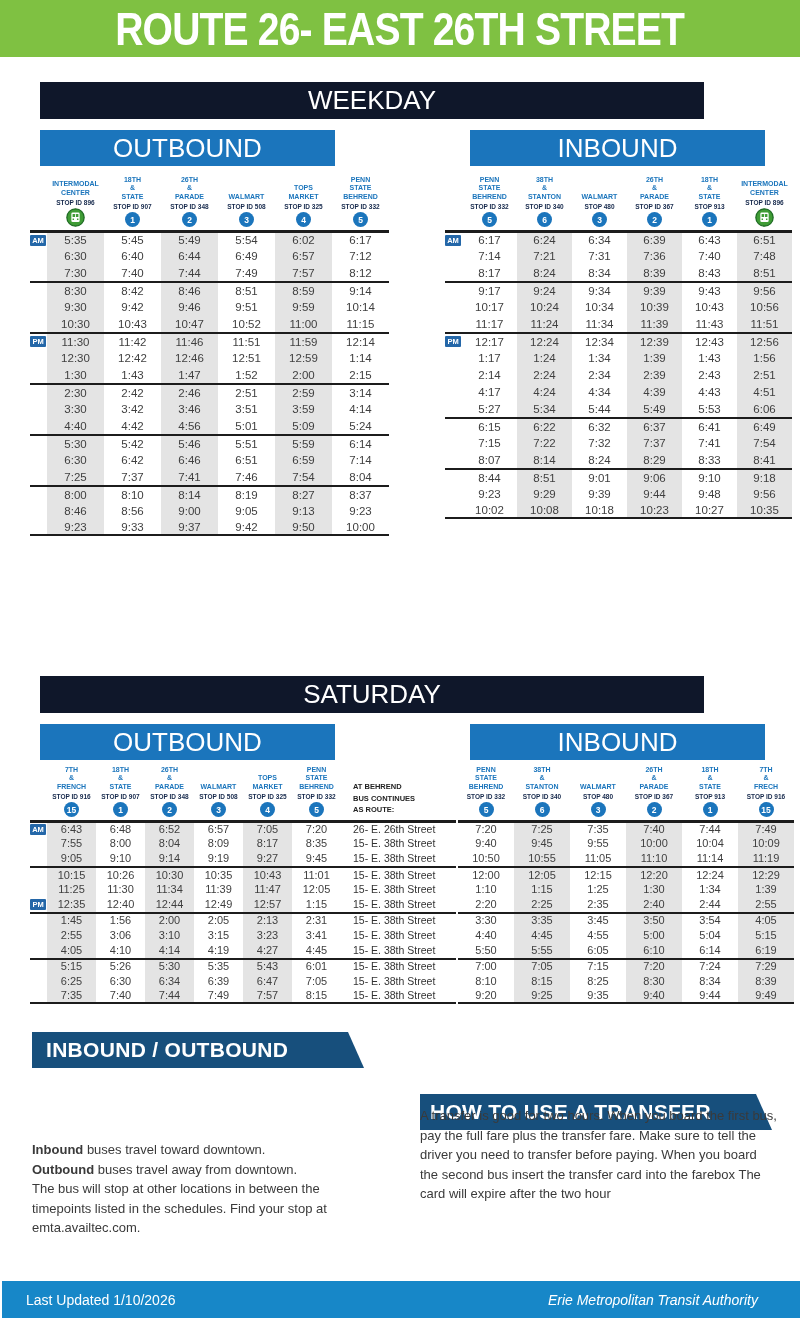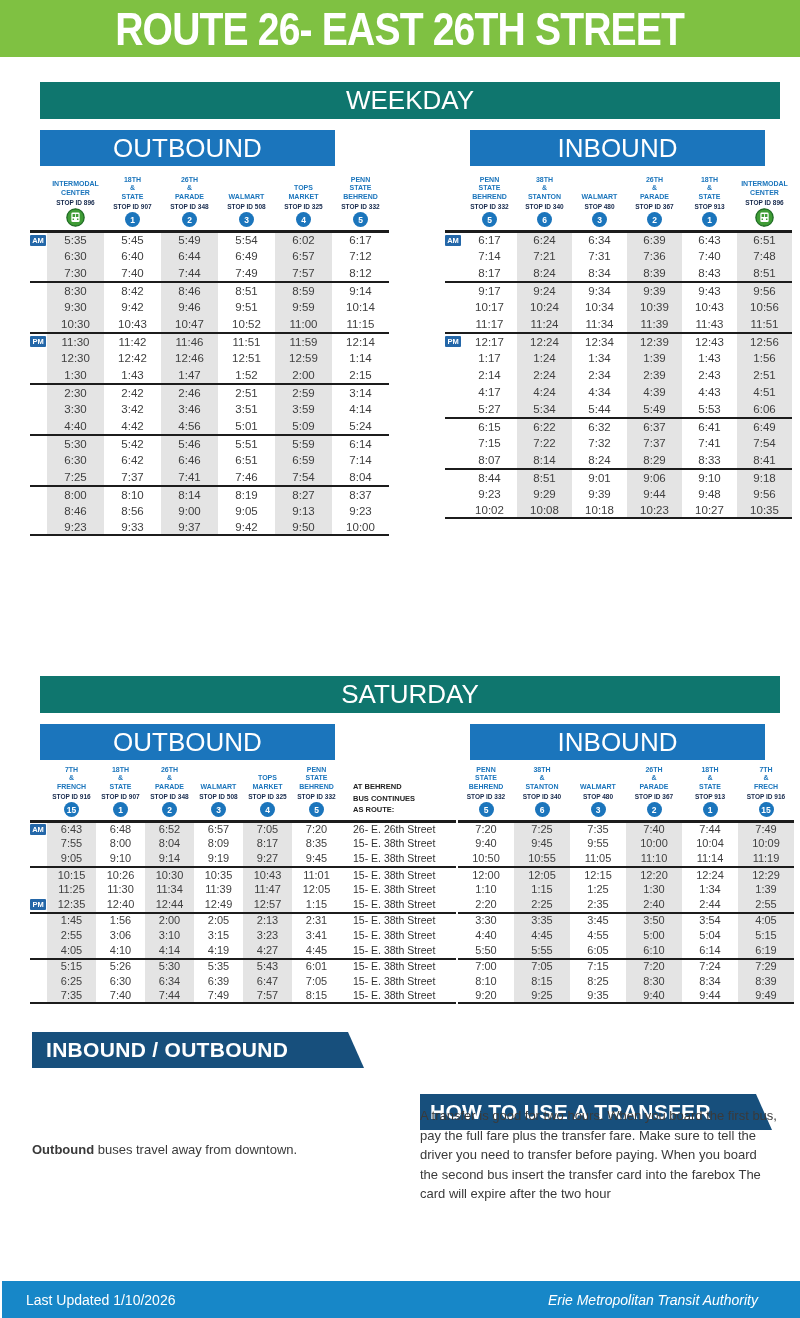"WEEKDAY" .section-bar { background: #0f766e -> #0f172a; width: 740px -> 664px }
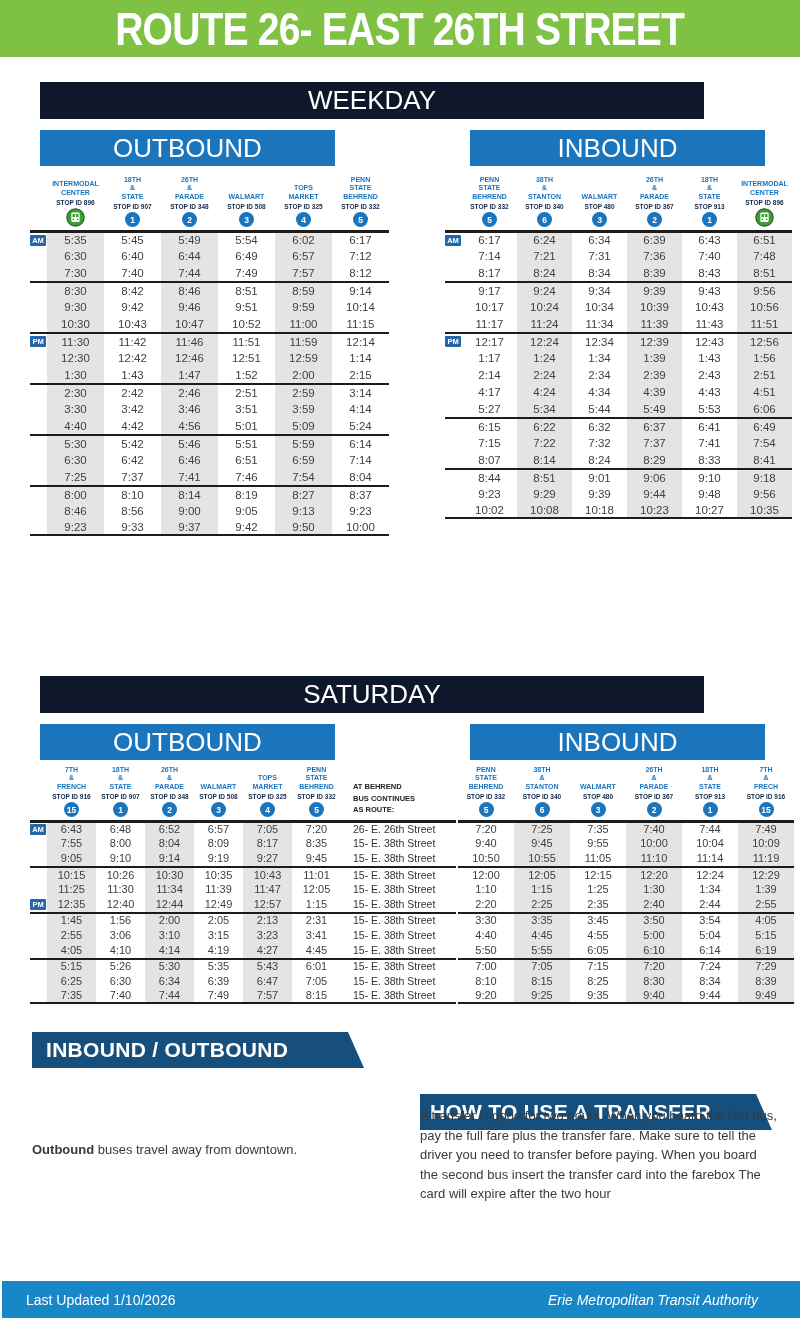"Inbound buses travel toward downtown." div { html: none -> <div><b>Inbound</b><span> buses travel toward downtown.</span></div> }
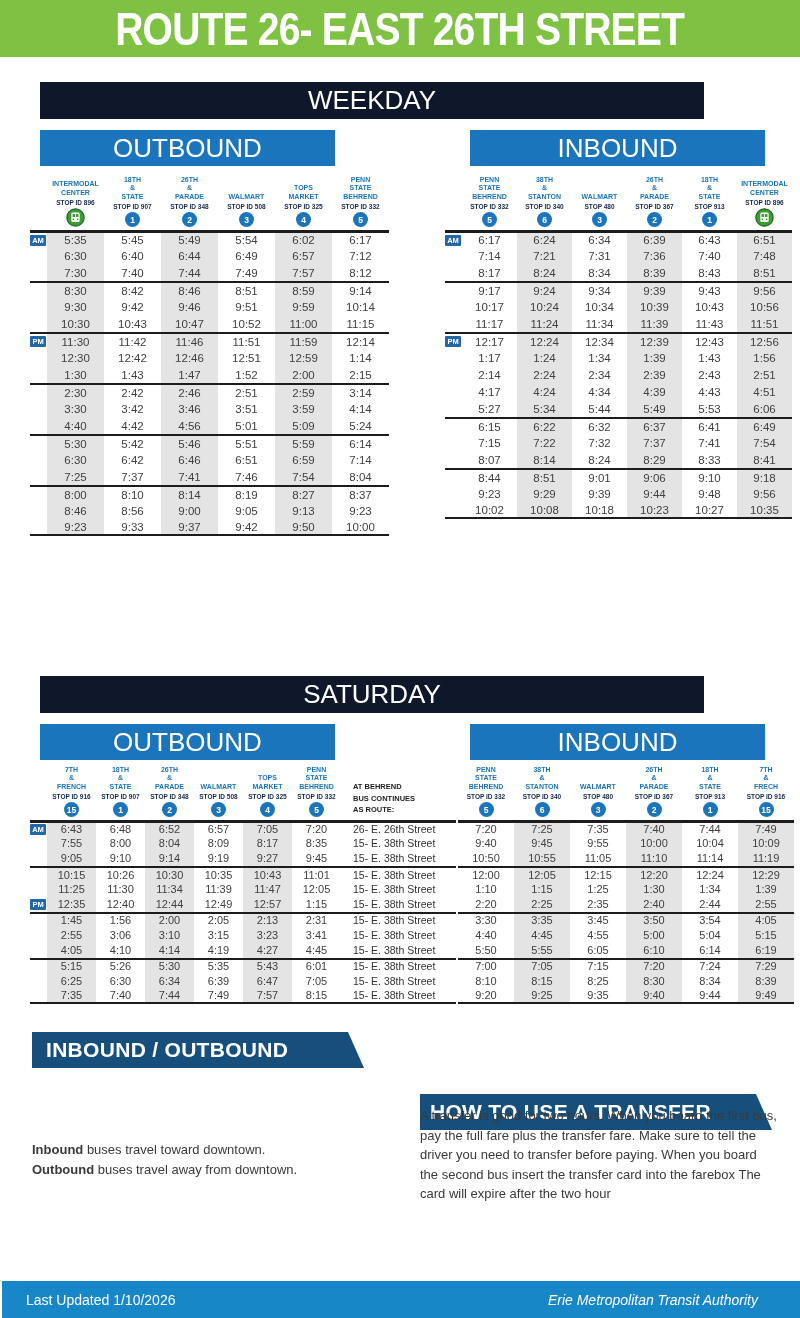"The bus will stop at" div { html: none -> <div><b></b><span>The bus will stop at other locations in between the timepoints listed in the schedules. Find your stop at emta.availtec.com.</span></div> }
